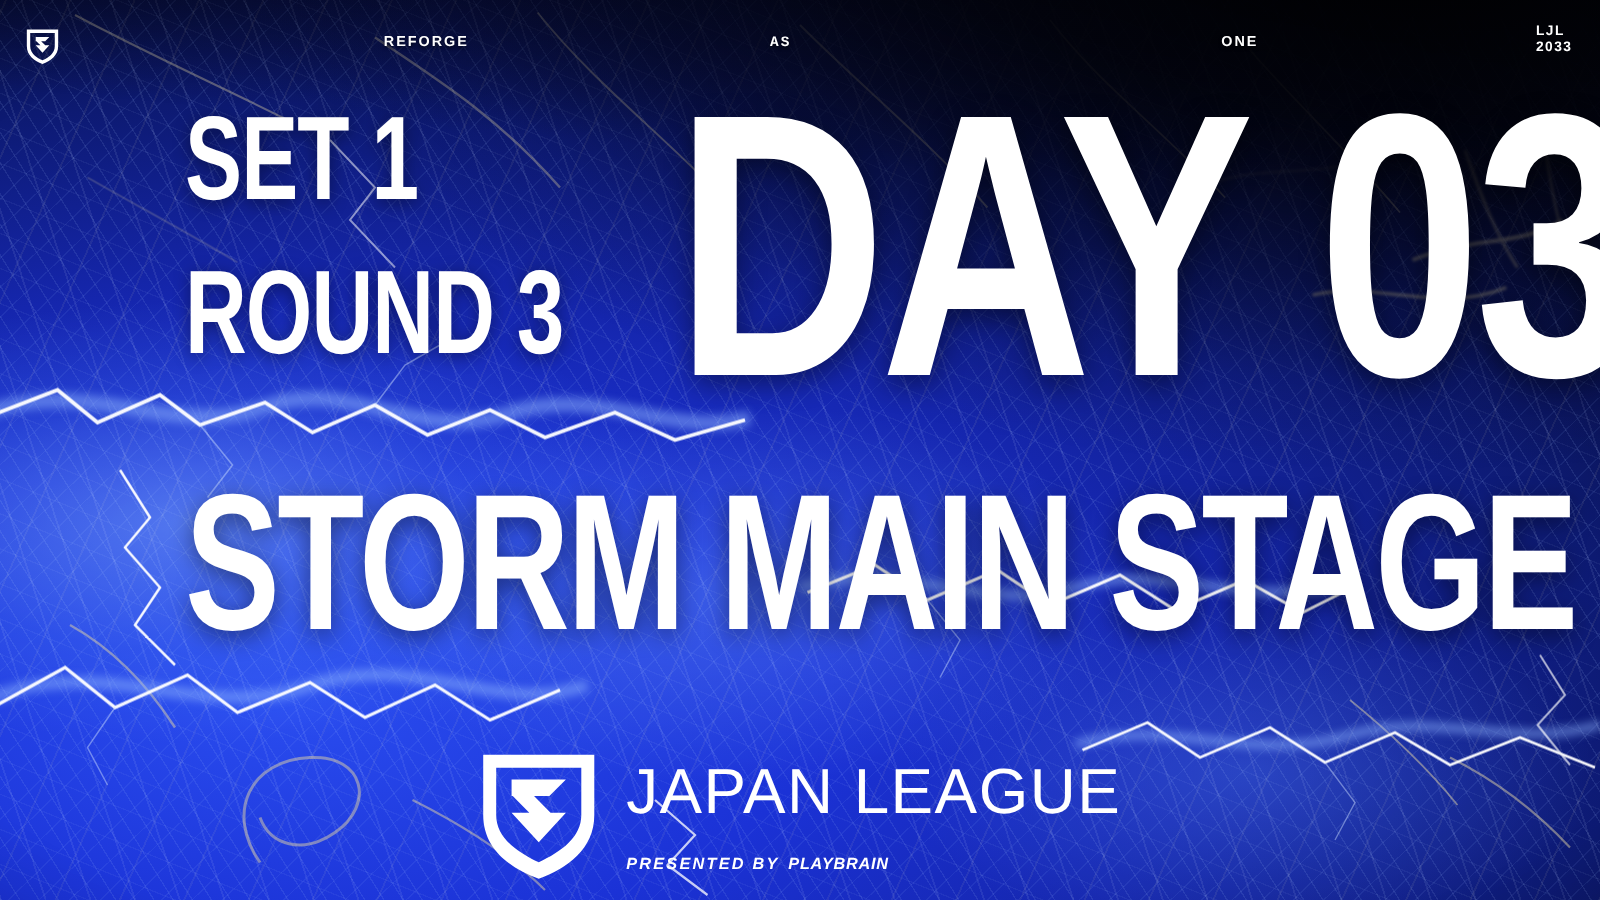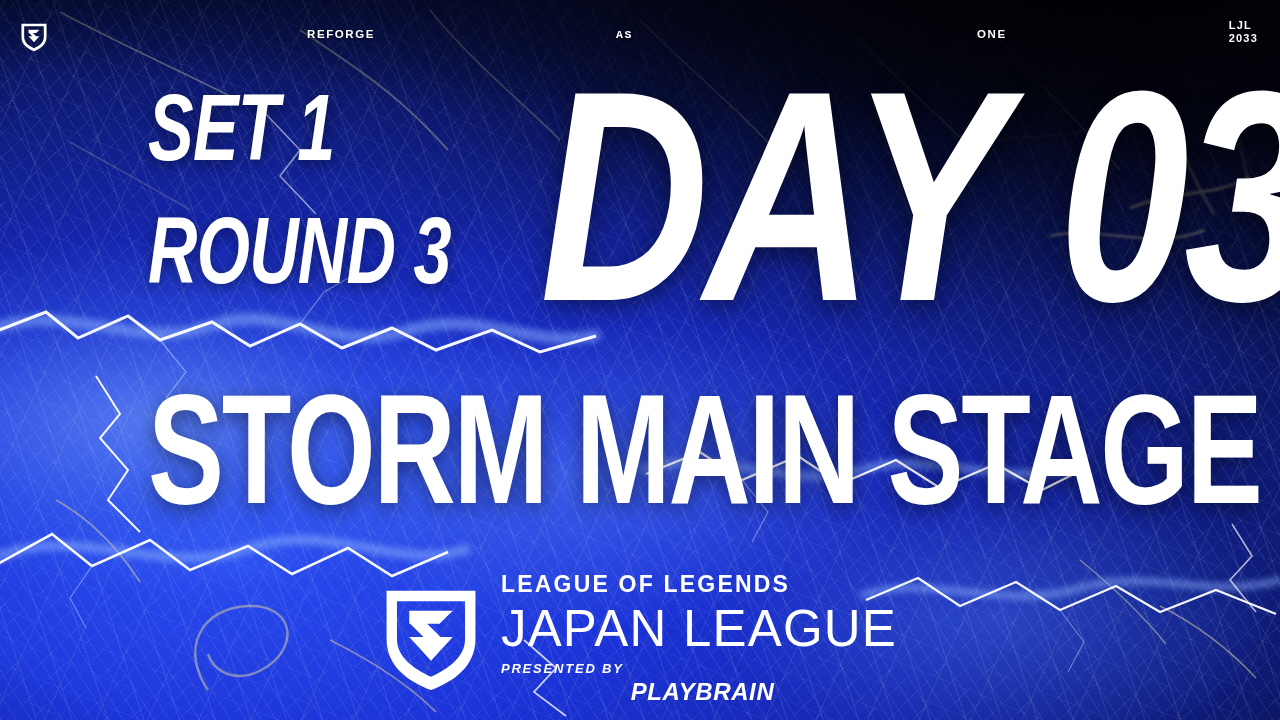"SET 1" .hl-row-top { font-style: italic -> none }
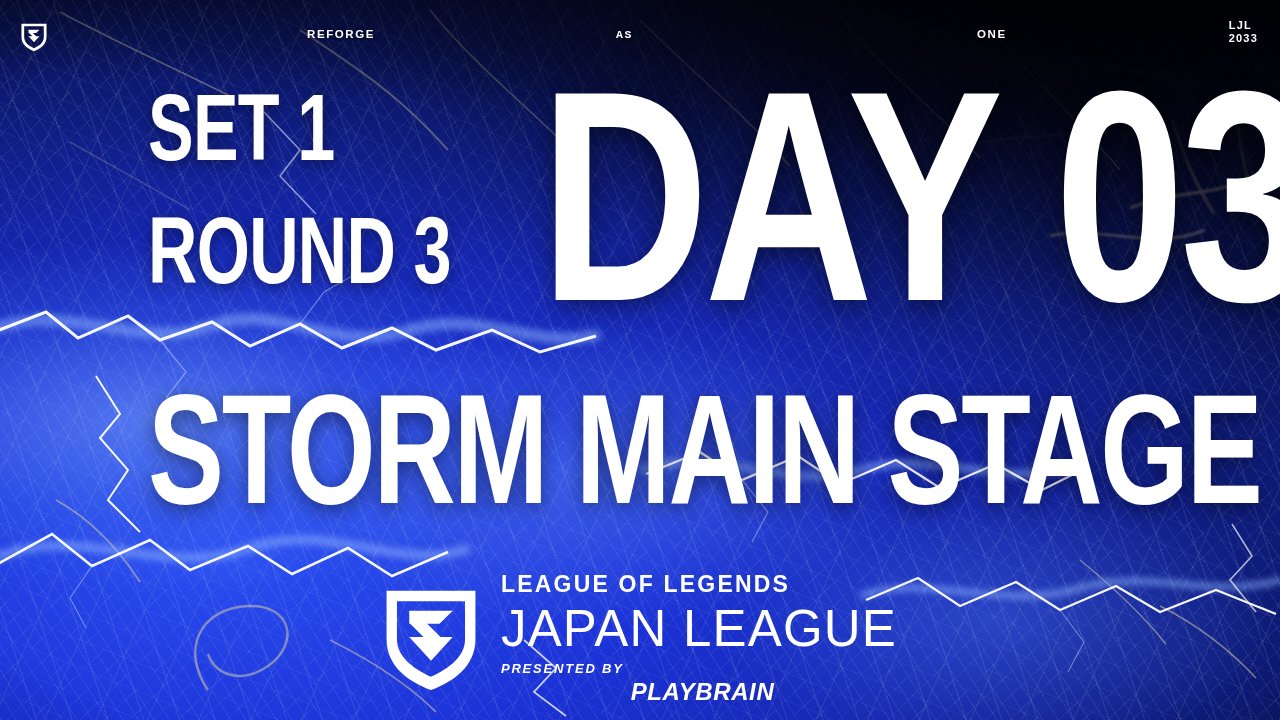"LEAGUE OF LEGENDS" div.ll-1 { html: <div>LEAGUE OF LEGENDS</div> -> none }
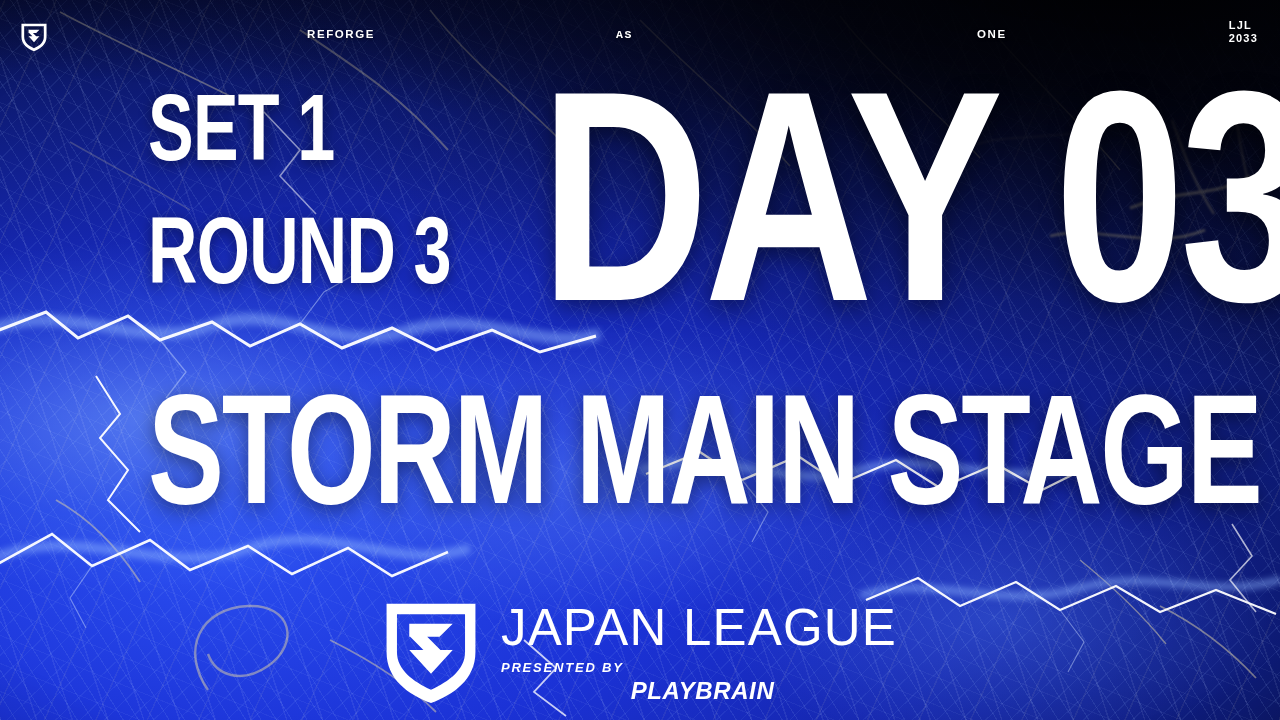"PRESENTED BY" .ll-3 { align-items: flex-start -> flex-end }
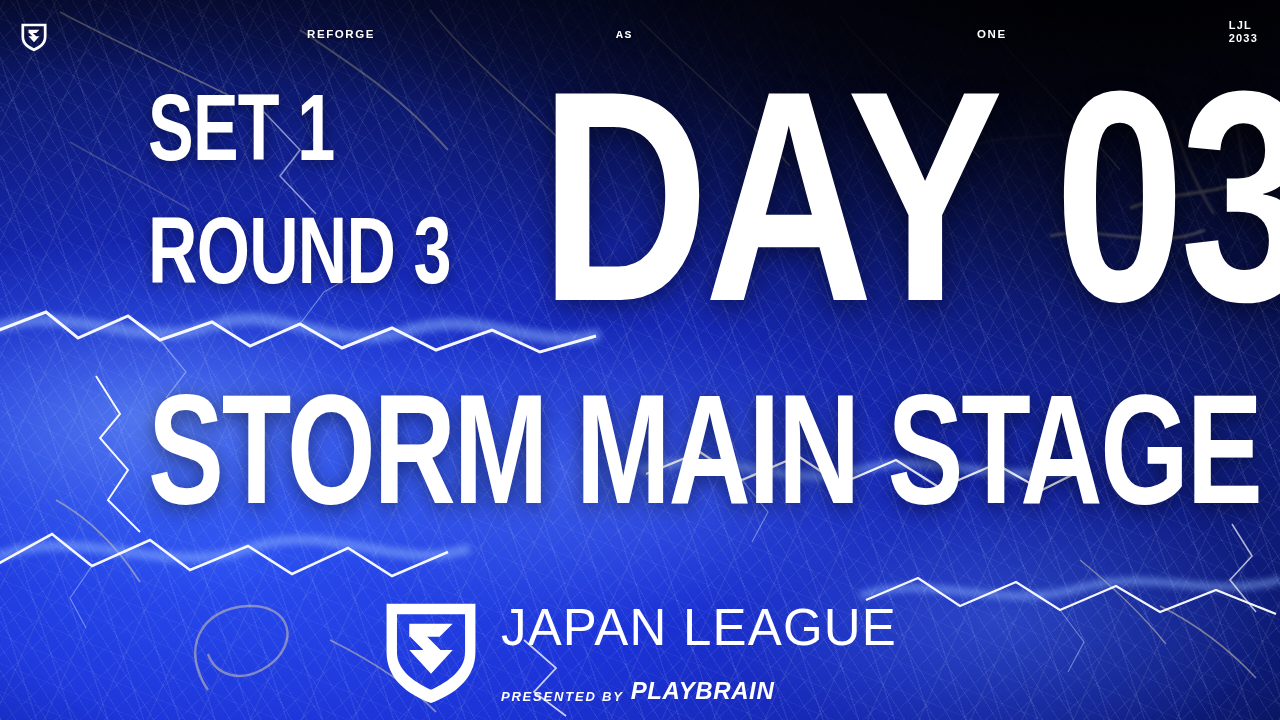"PLAYBRAIN" .ll-3 .brand { font-size: 24px -> 13px }
